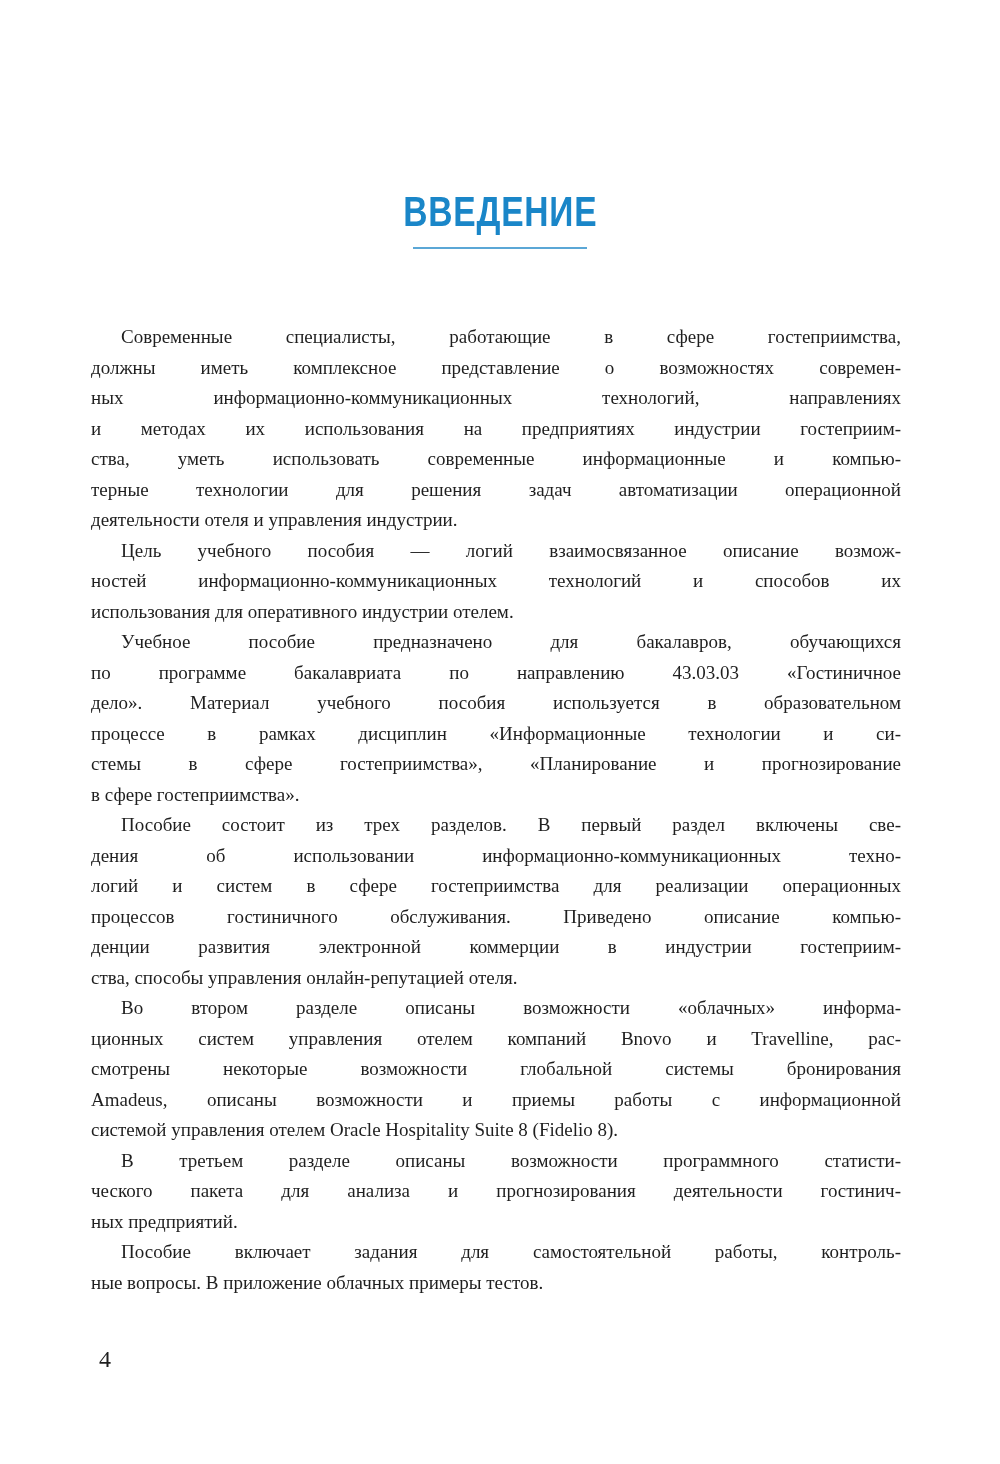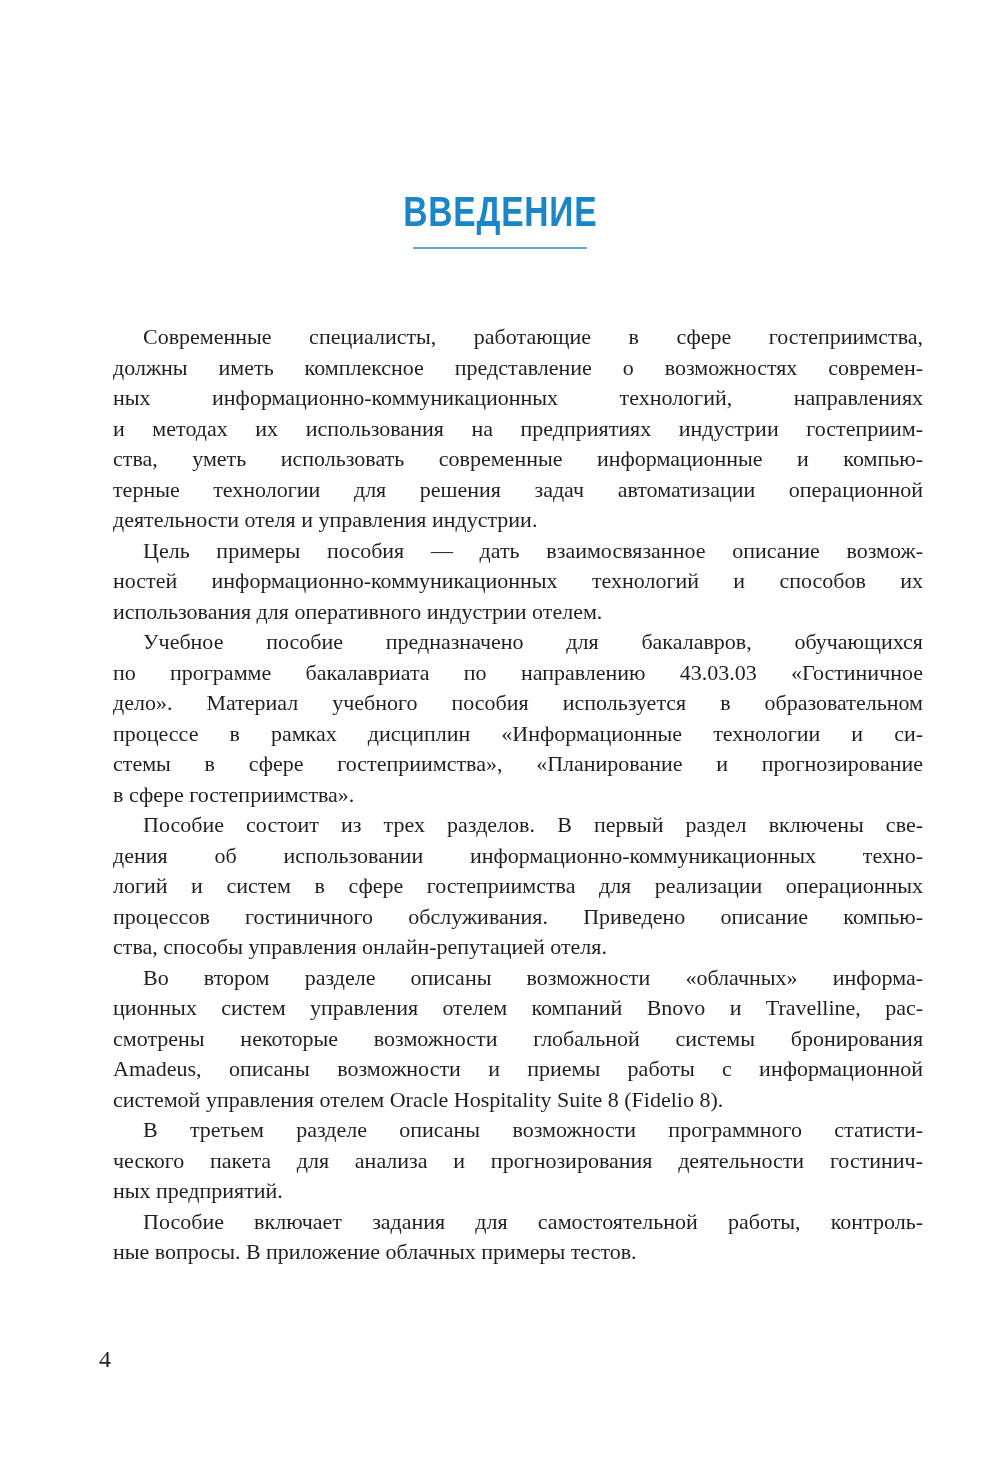"Современные специалисты, работающие в" .body-text { font-size: 22px -> 19px; left: 113px -> 91px }
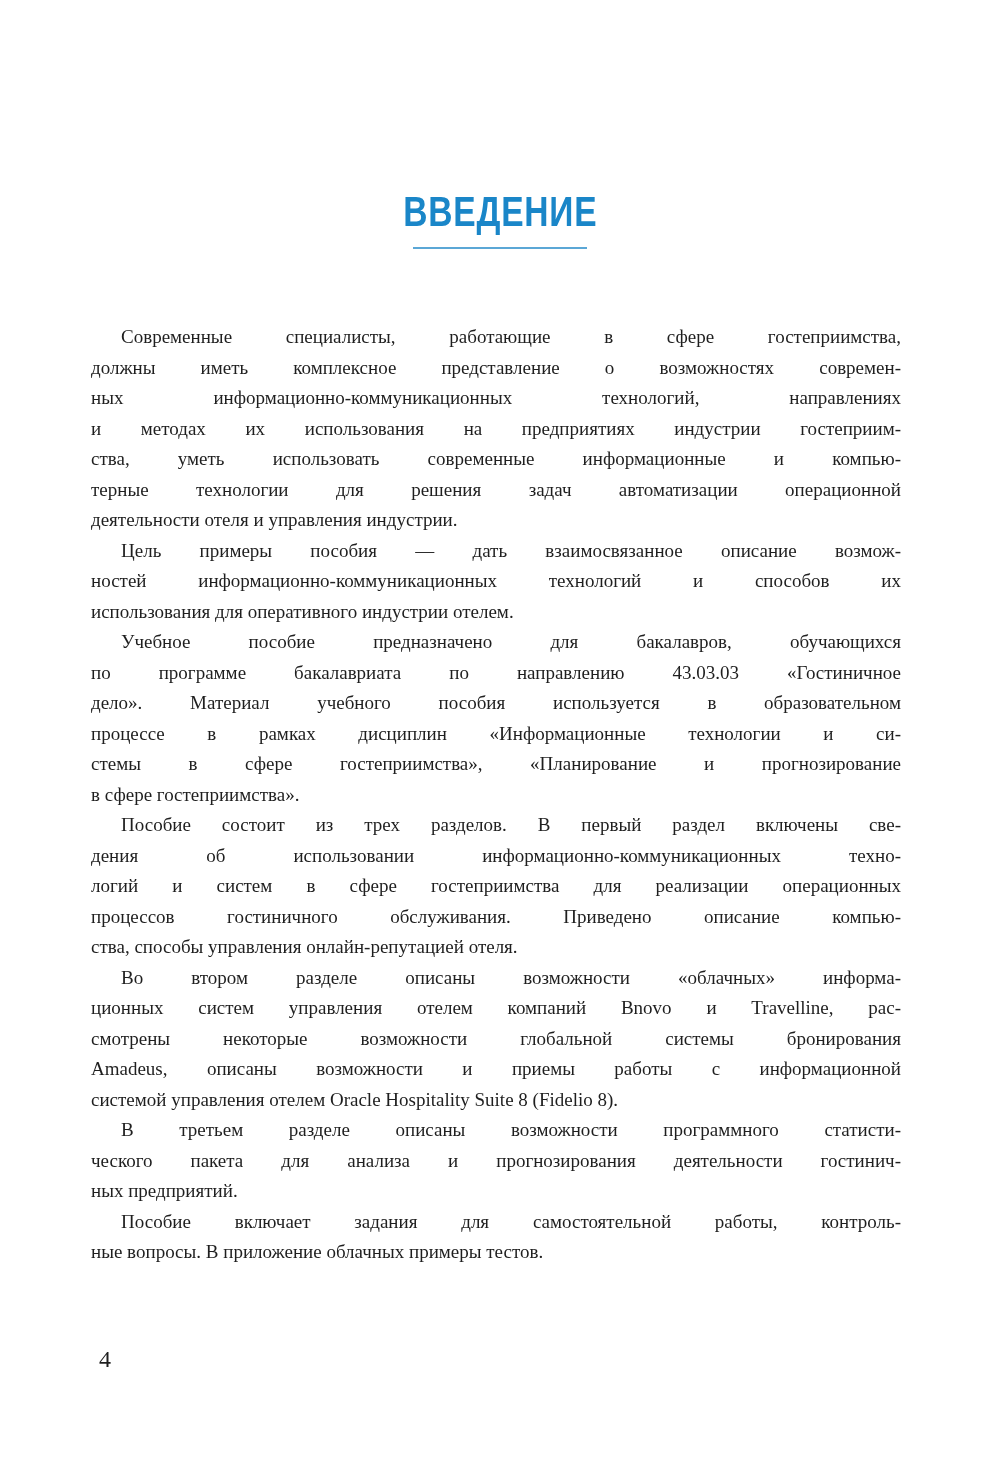"Цель примеры пособия — дать" div.line { text: примеры пособия — дать -> учебного пособия — логий }
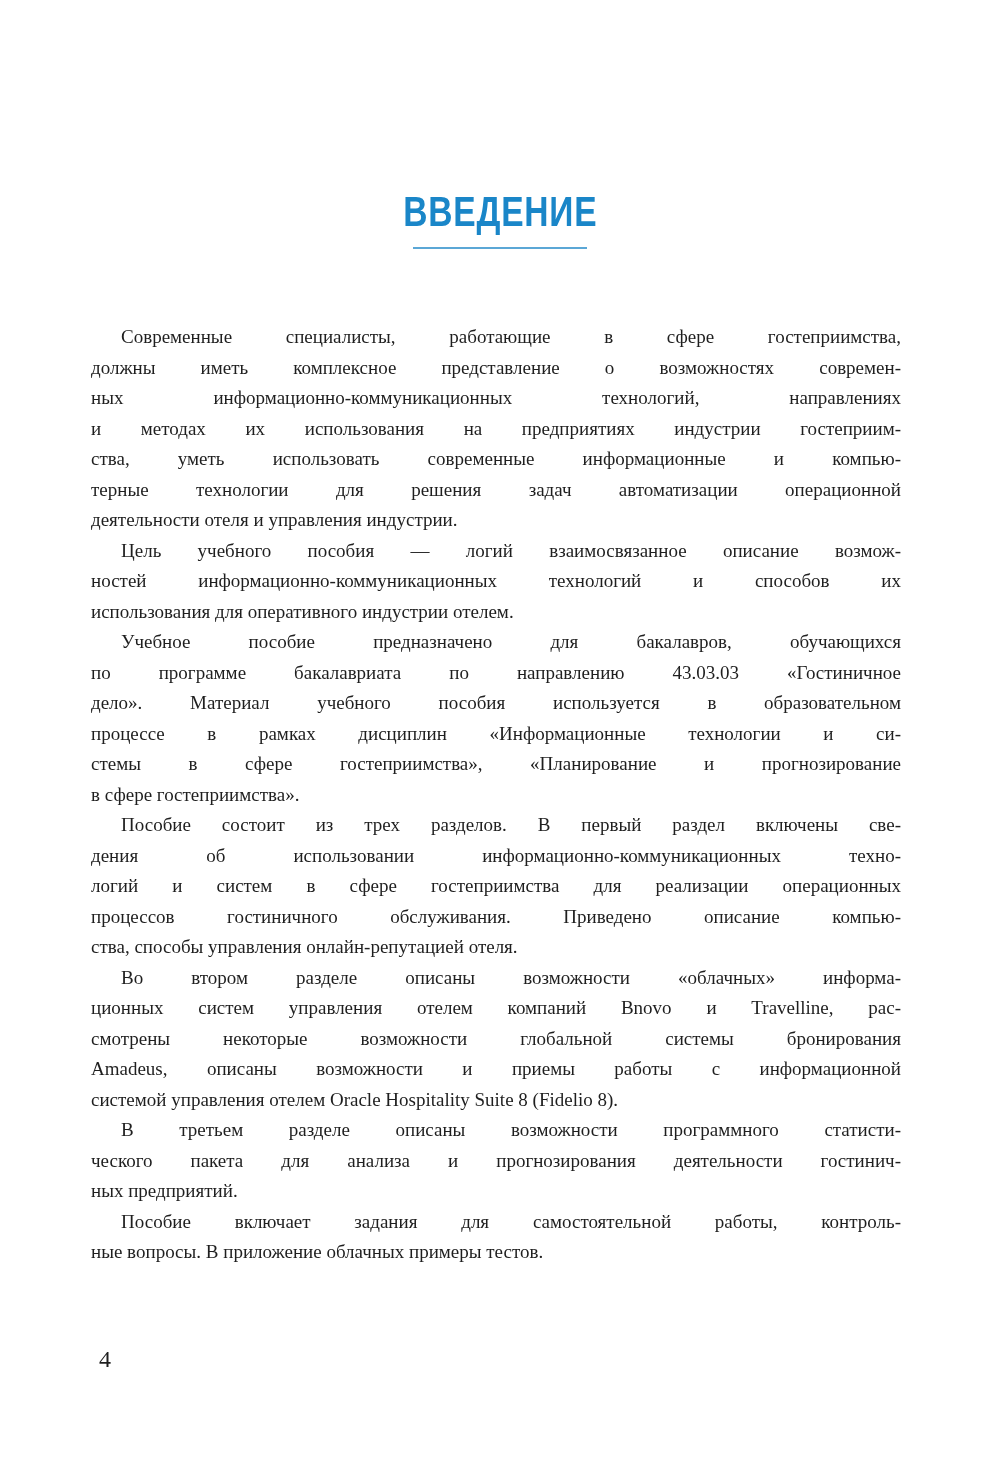"денции развития электронной коммерции в" div.line { html: none -> <div>денции развития электронной коммерции в индустрии гостеприим-</div> }
